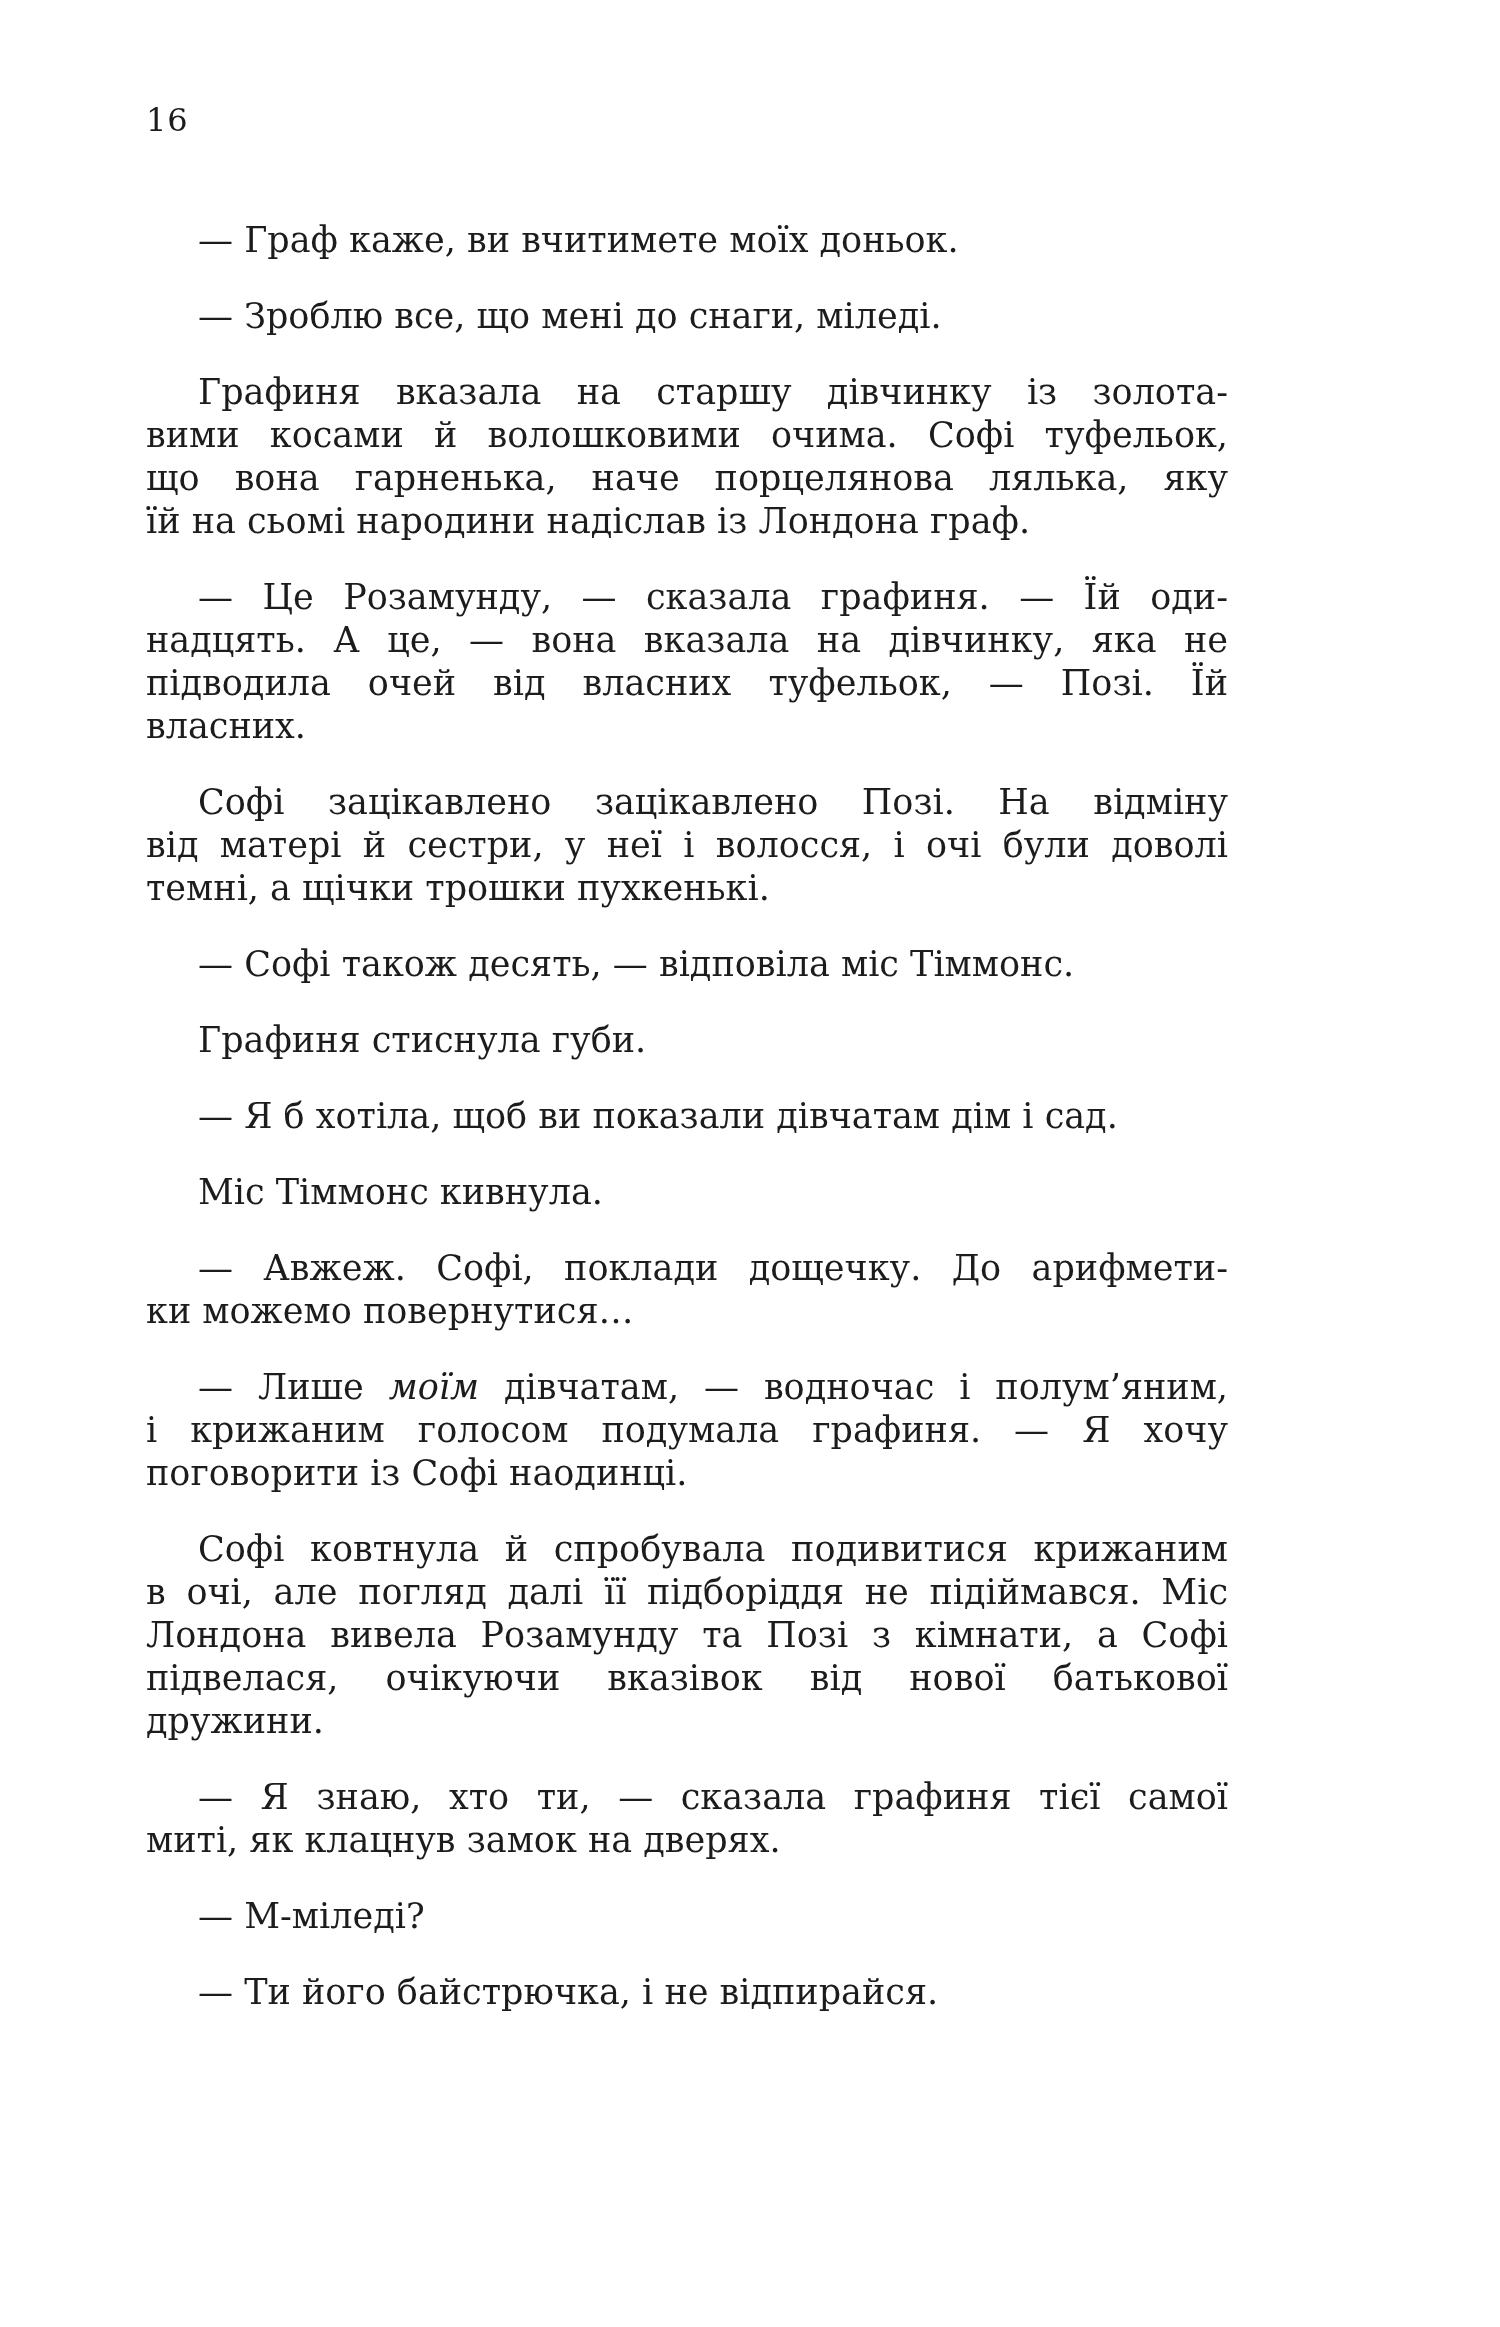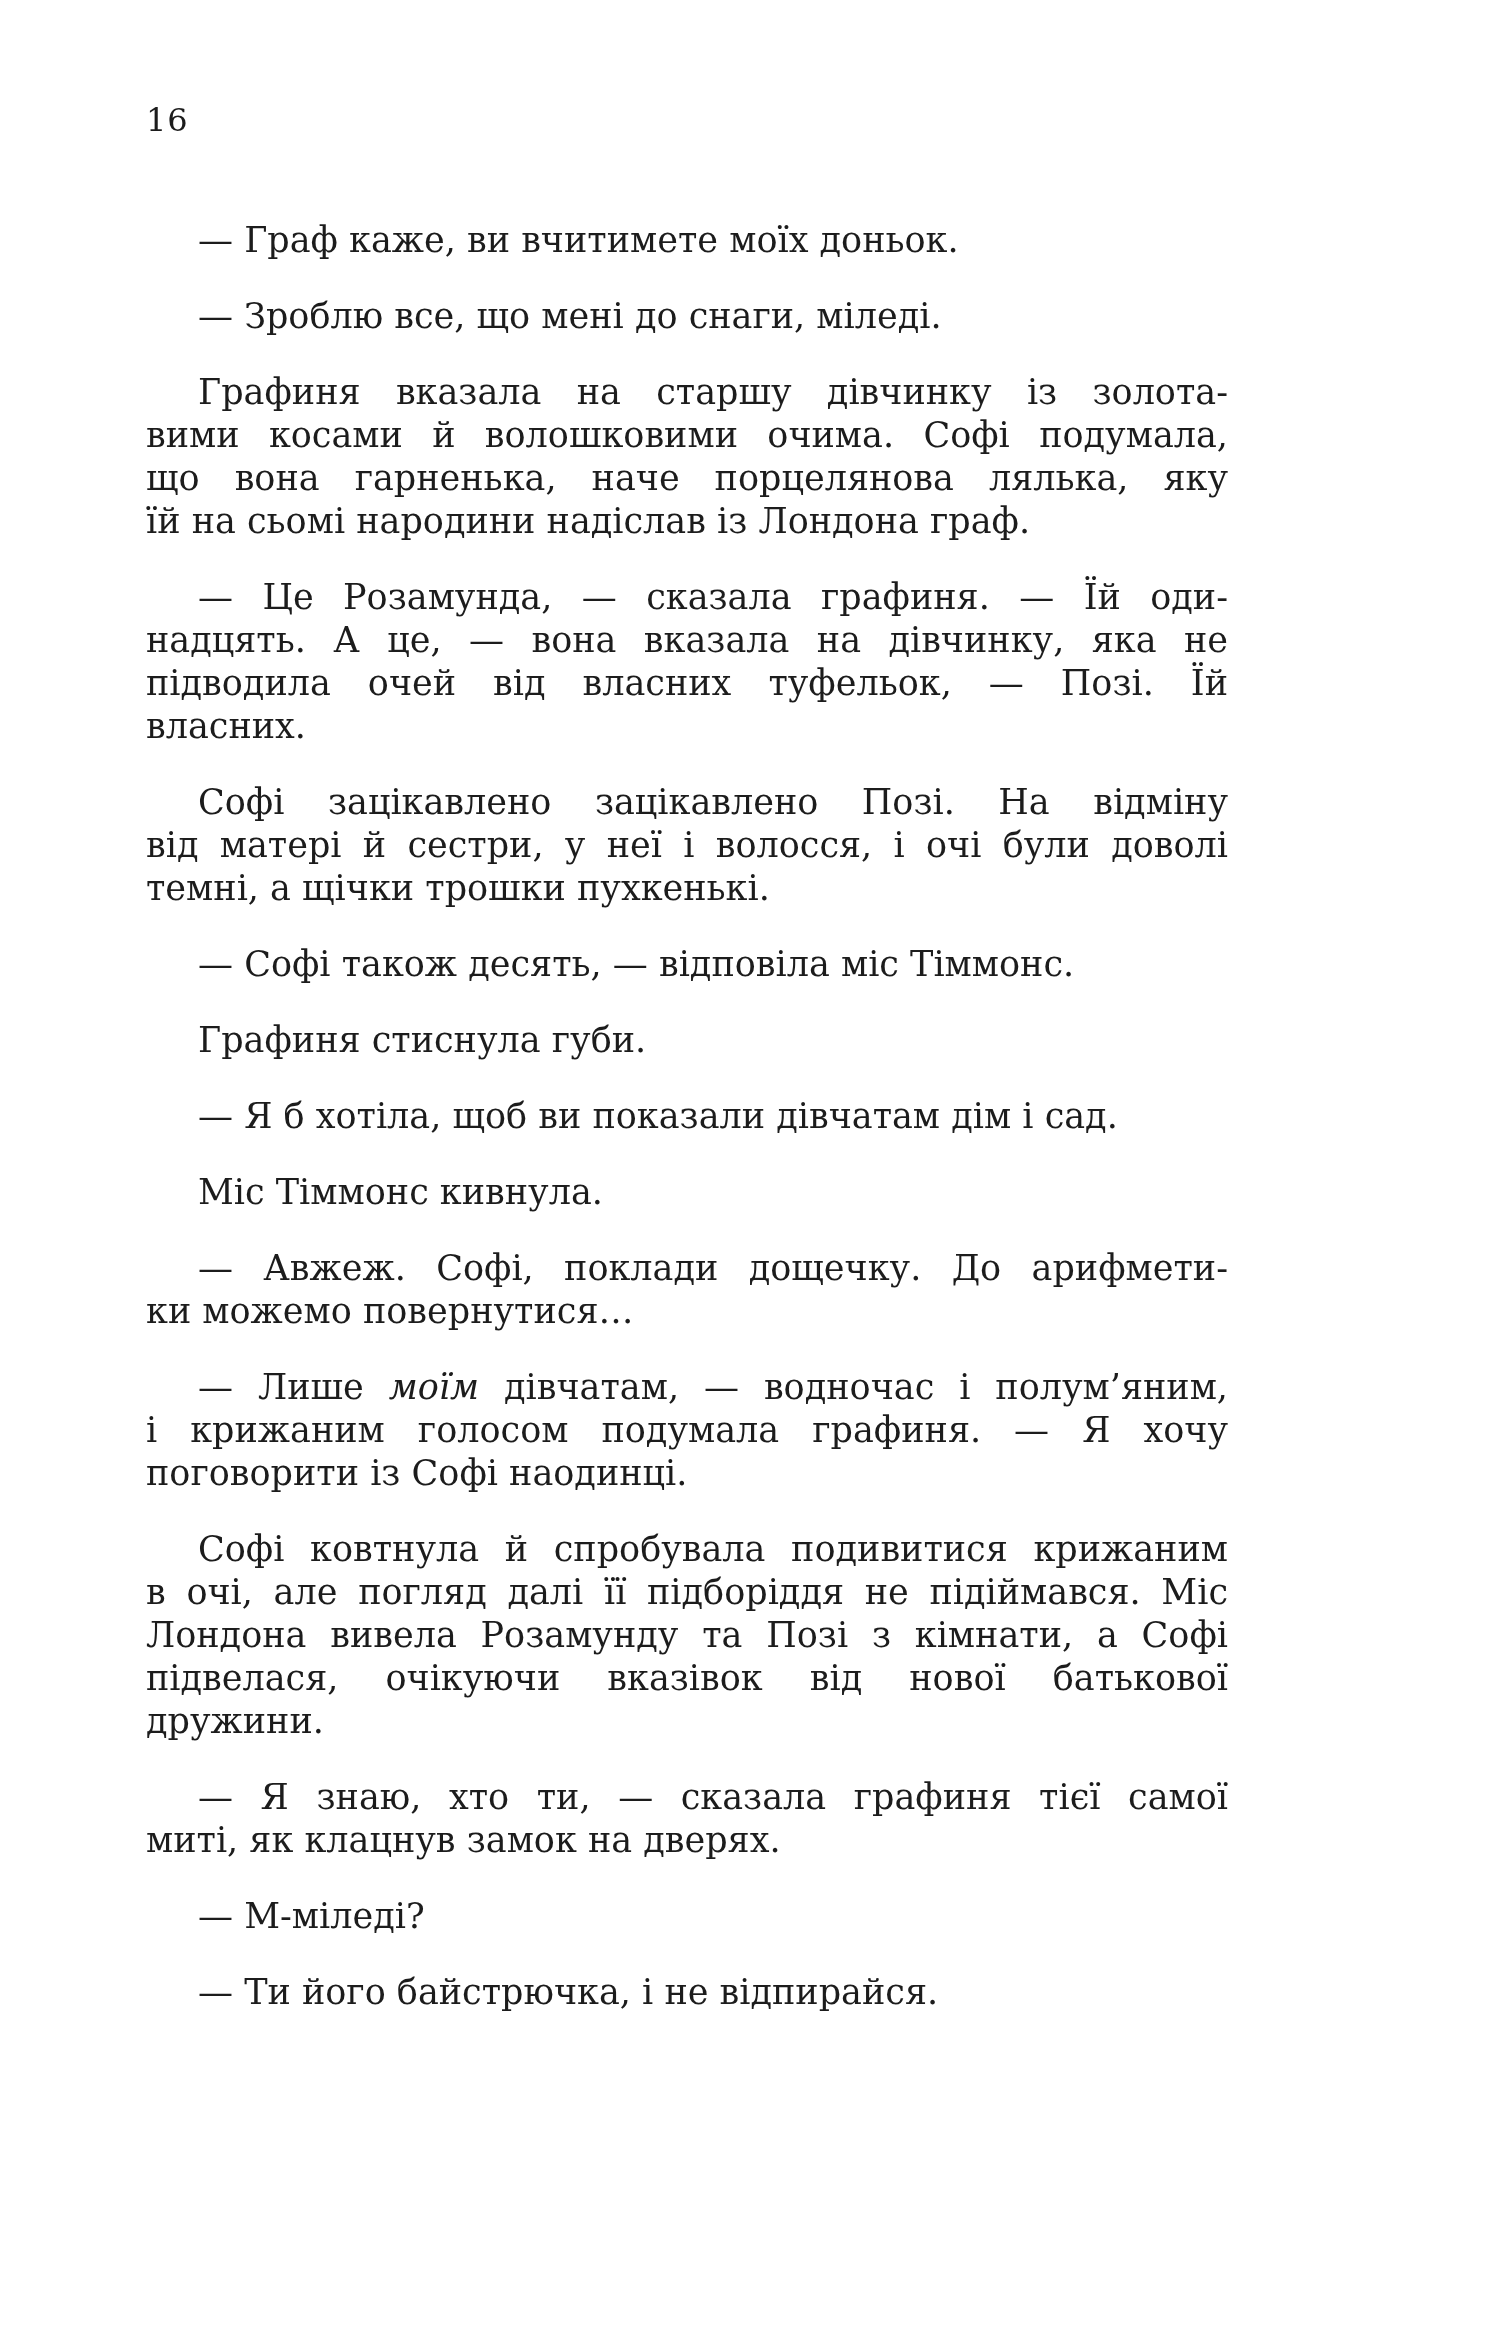"вими косами й волошковими очима." span { text: подумала -> туфельок }
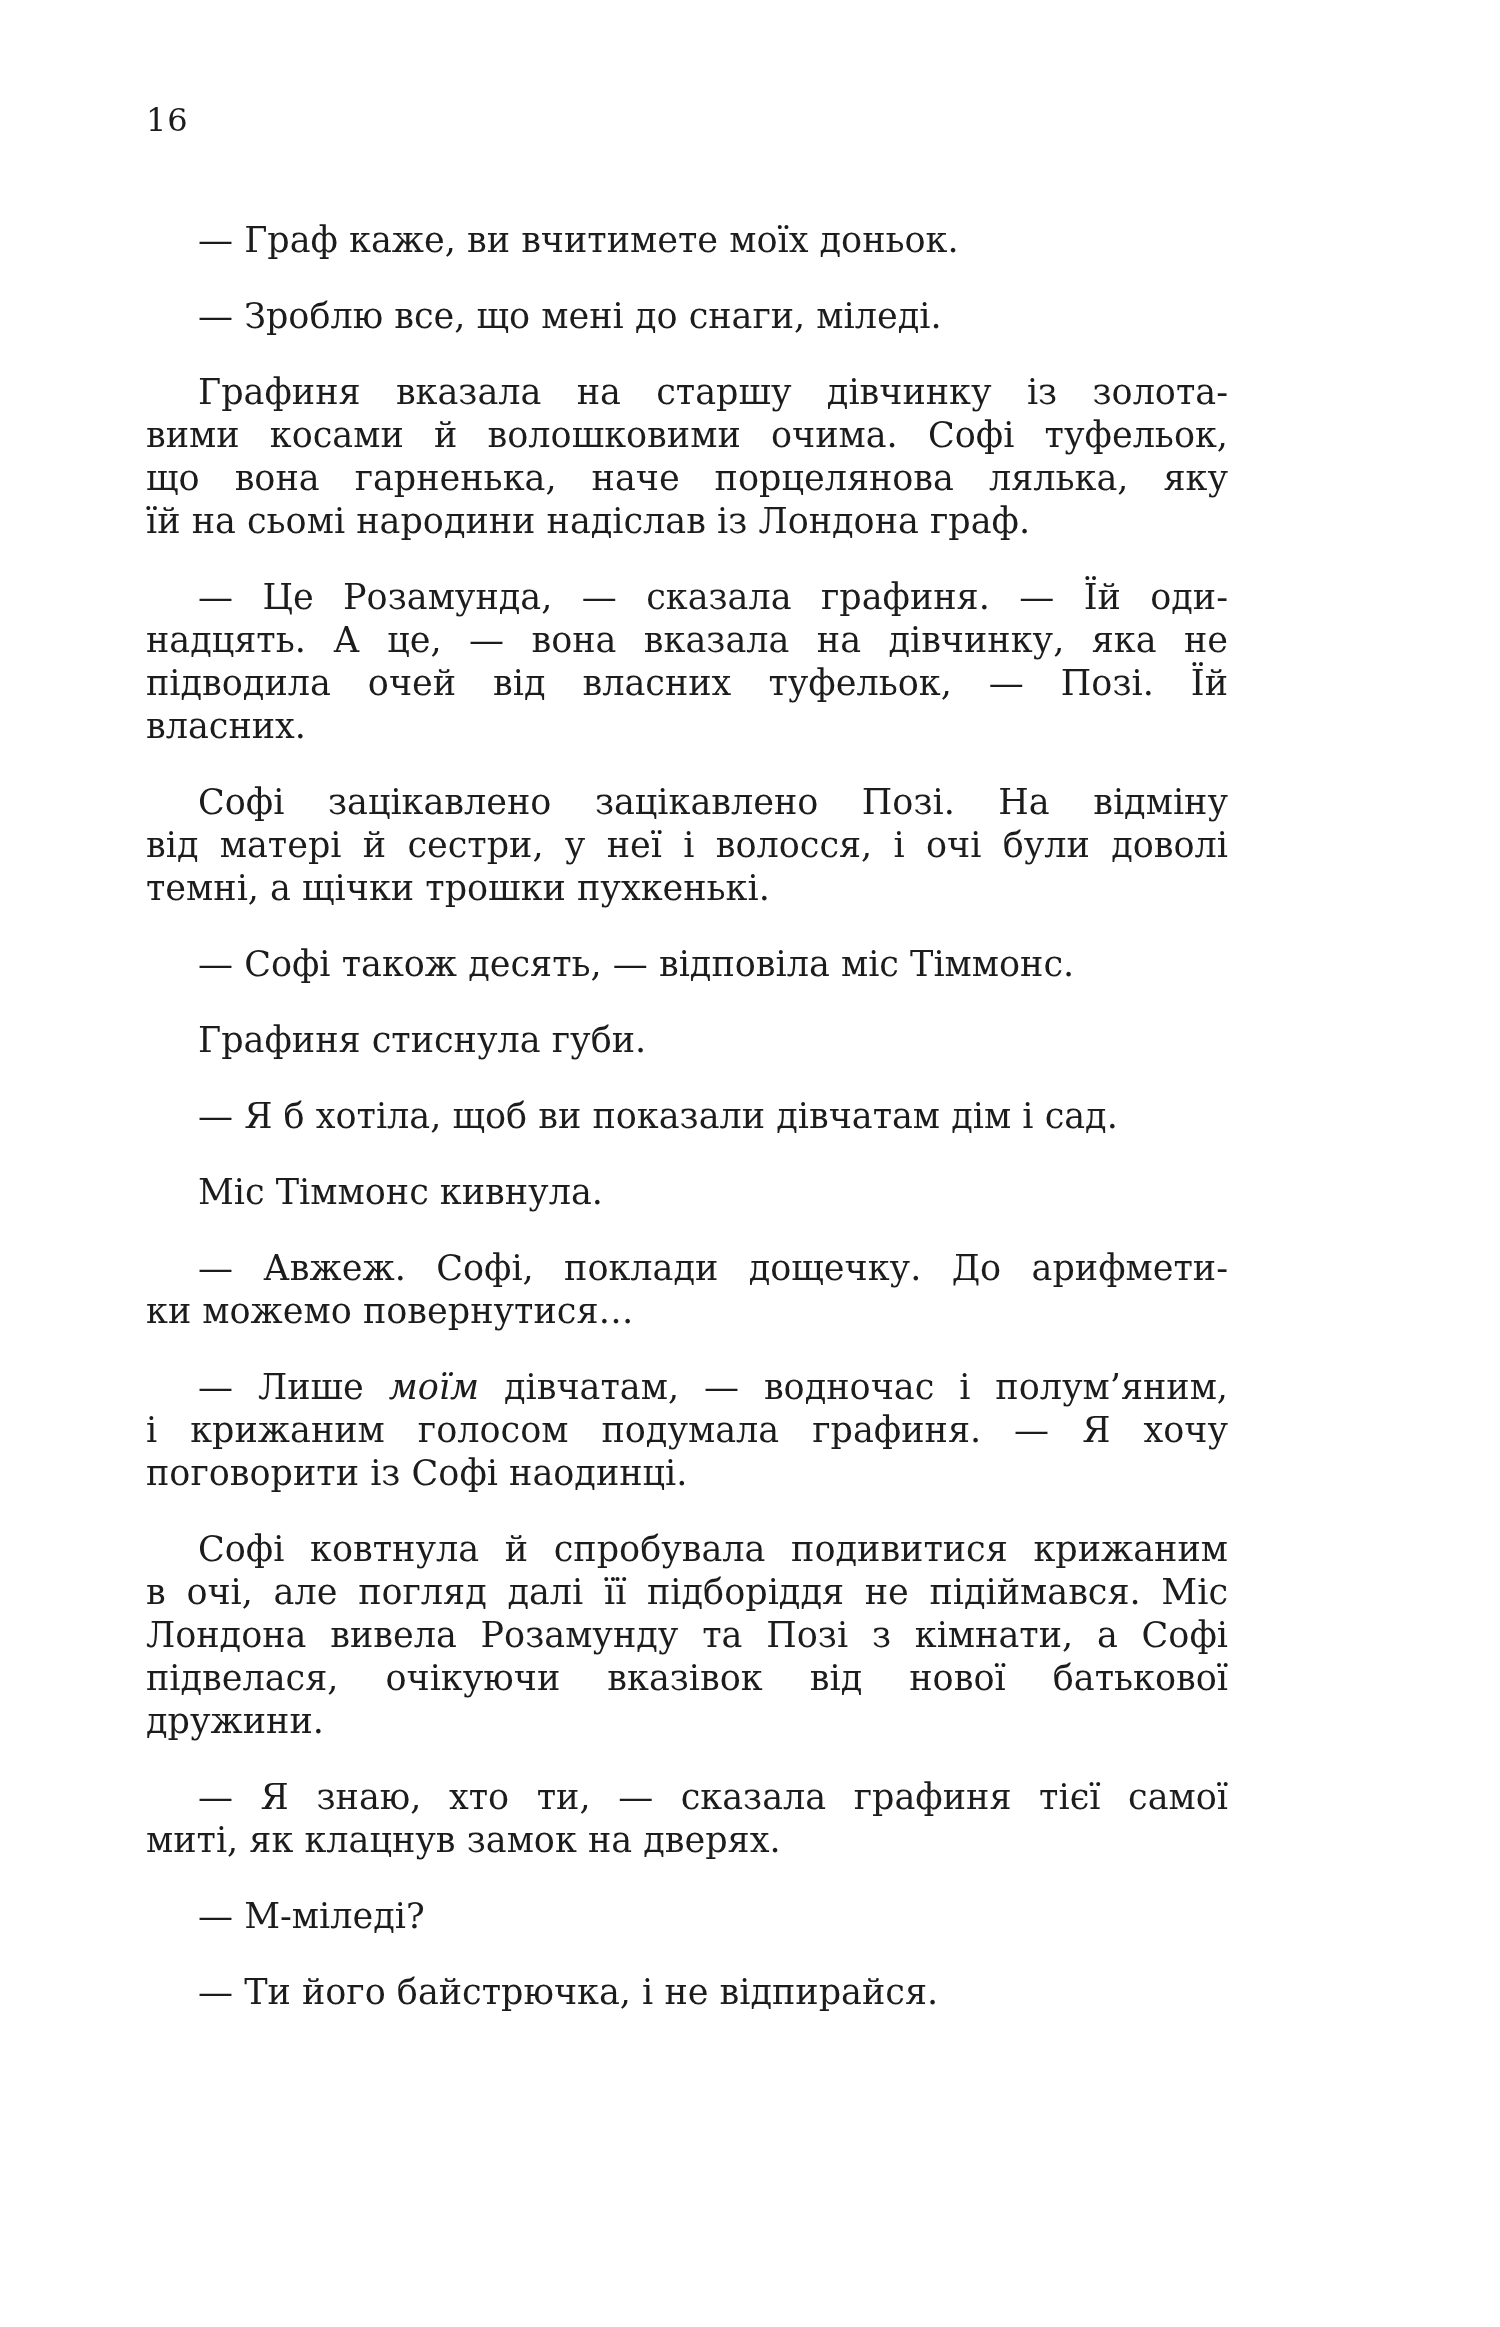"— Це Розамунда, — сказала" span { text: Розамунда -> Розамунду }
